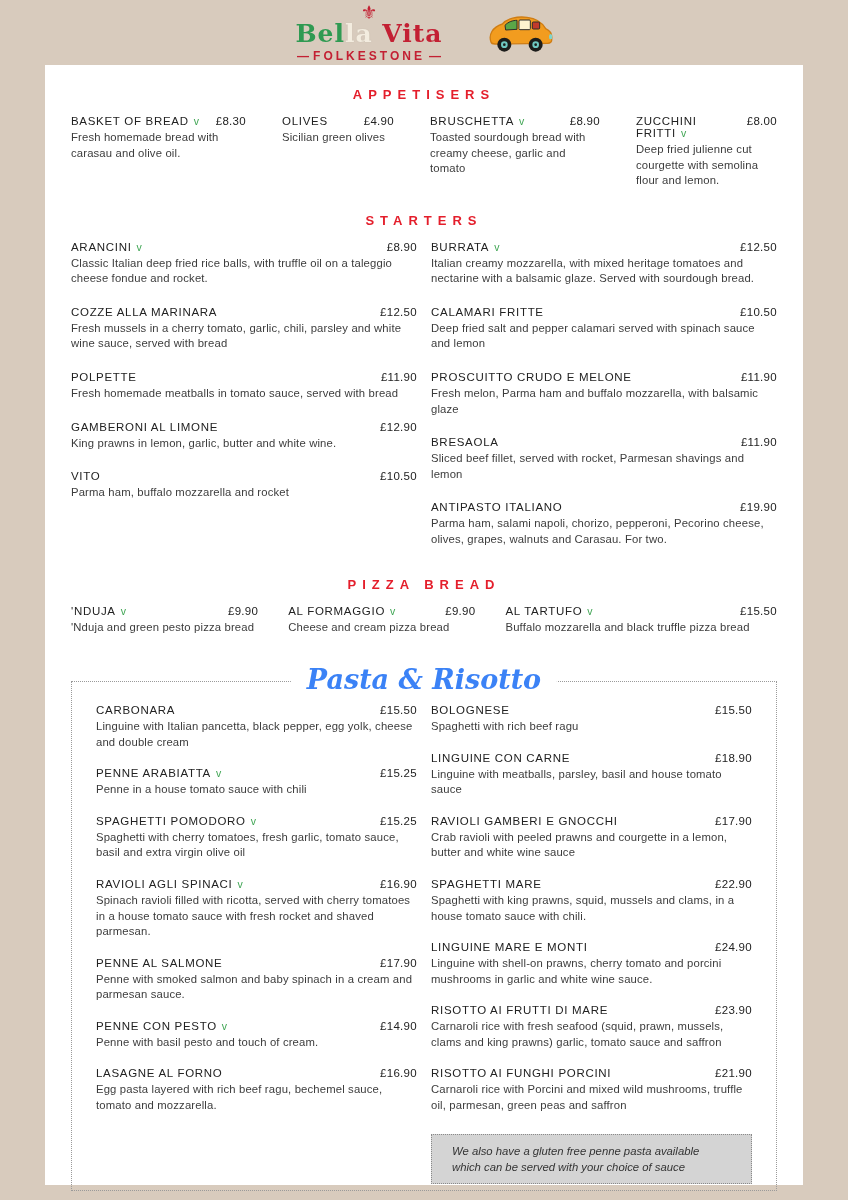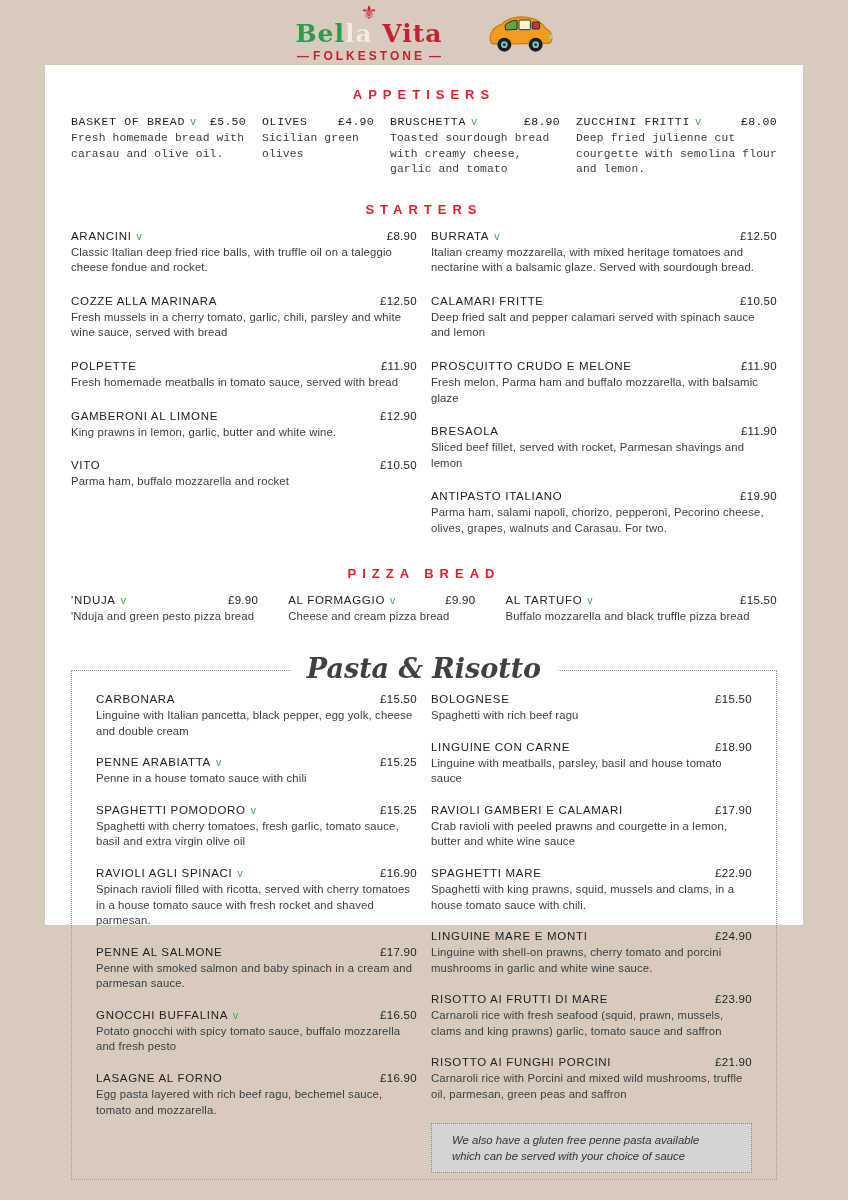"APPETISERS" .card { height: 860px -> 1120px }
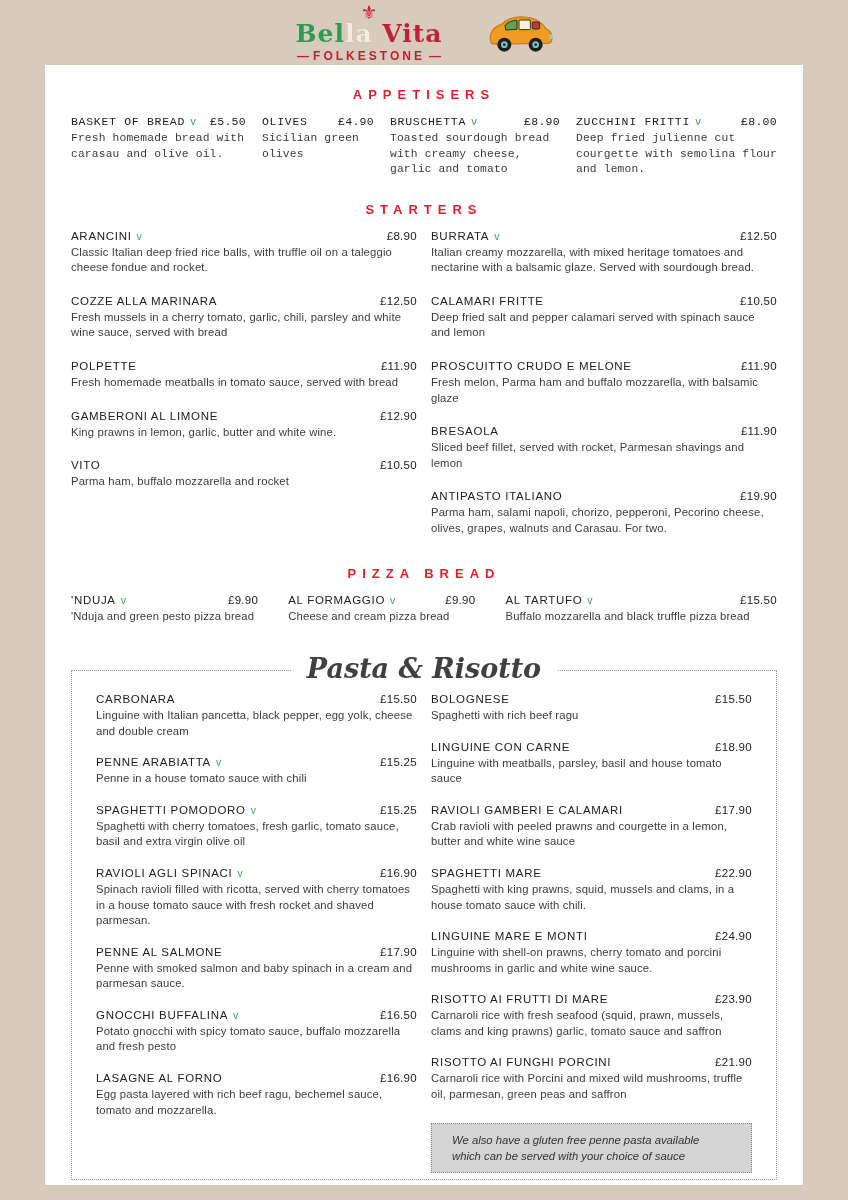"BASKET OF BREAD v" .grid4 { column-gap: 16px -> 36px; font-family: Liberation Mono, monospace -> none }
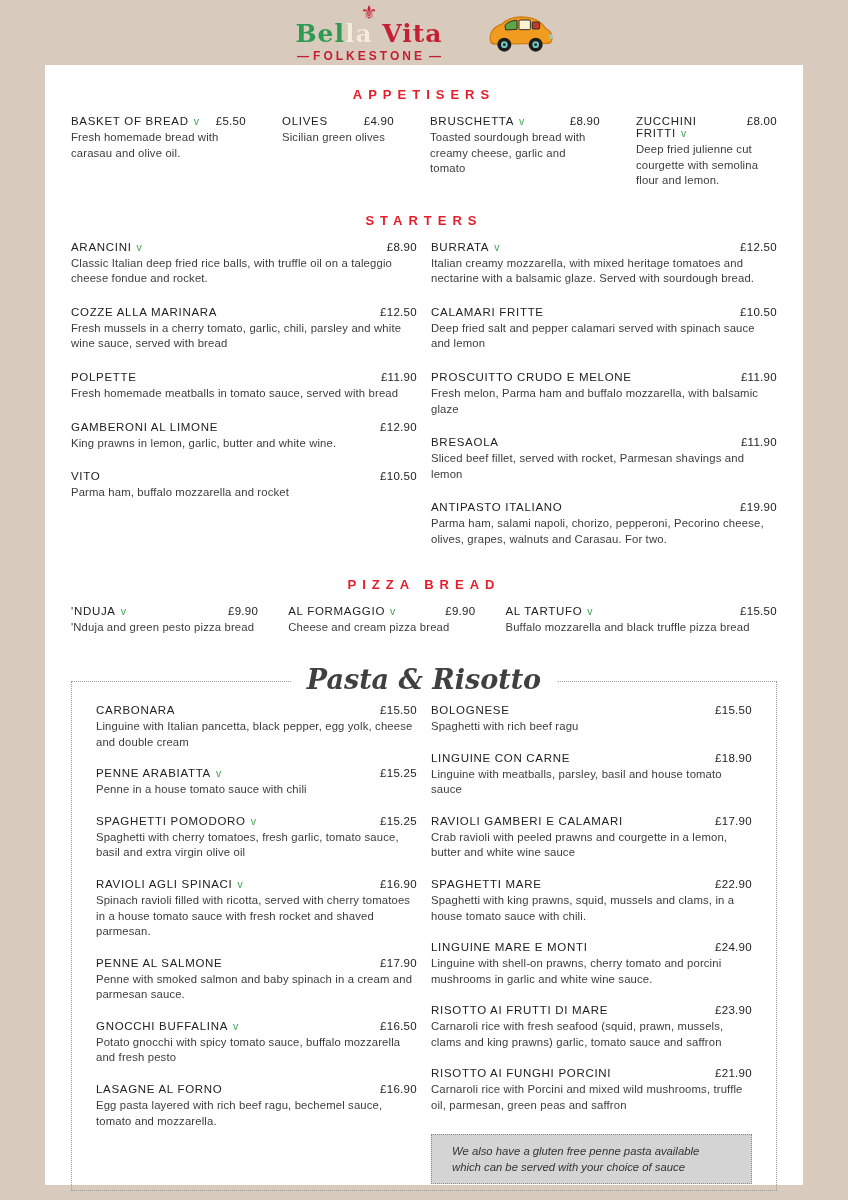"£5.50" span.pr { text: £5.50 -> £8.30 }
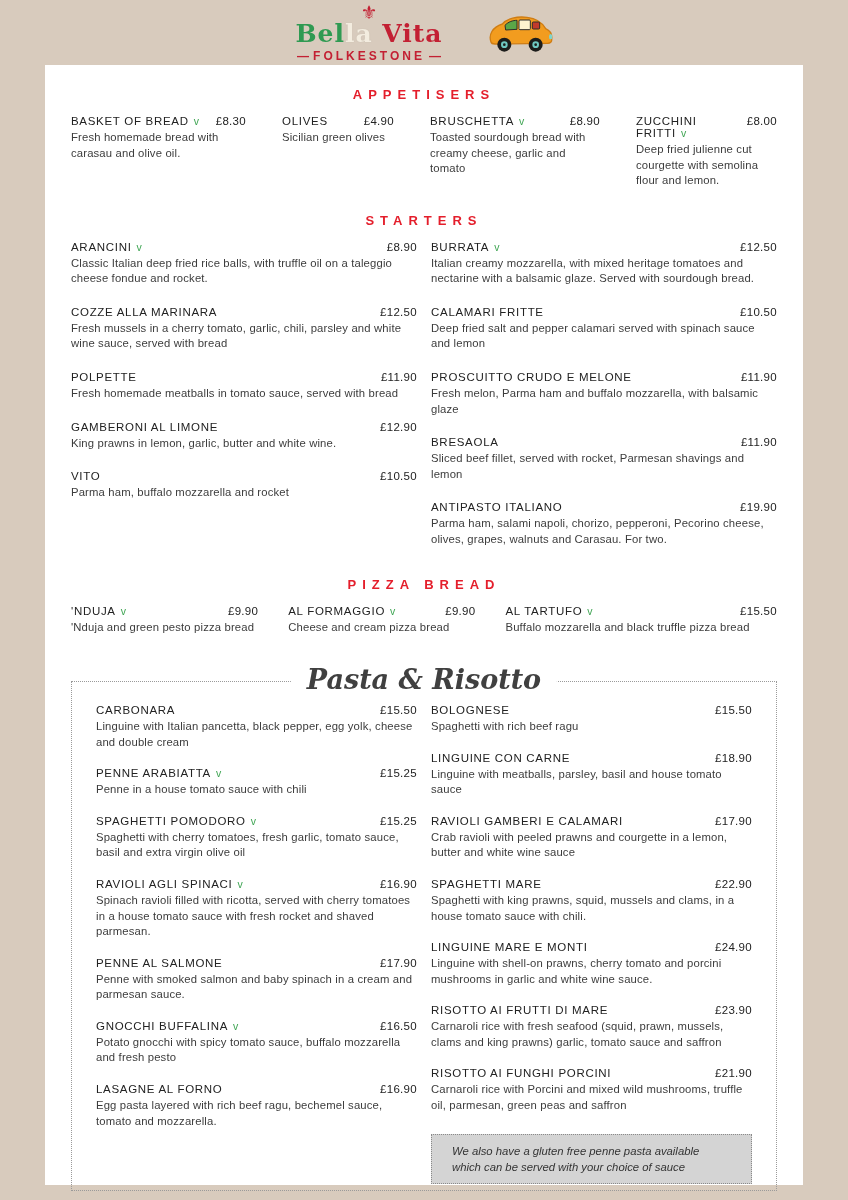"Pasta & Risotto" .script-h { color: #404040 -> #3b82f6 }
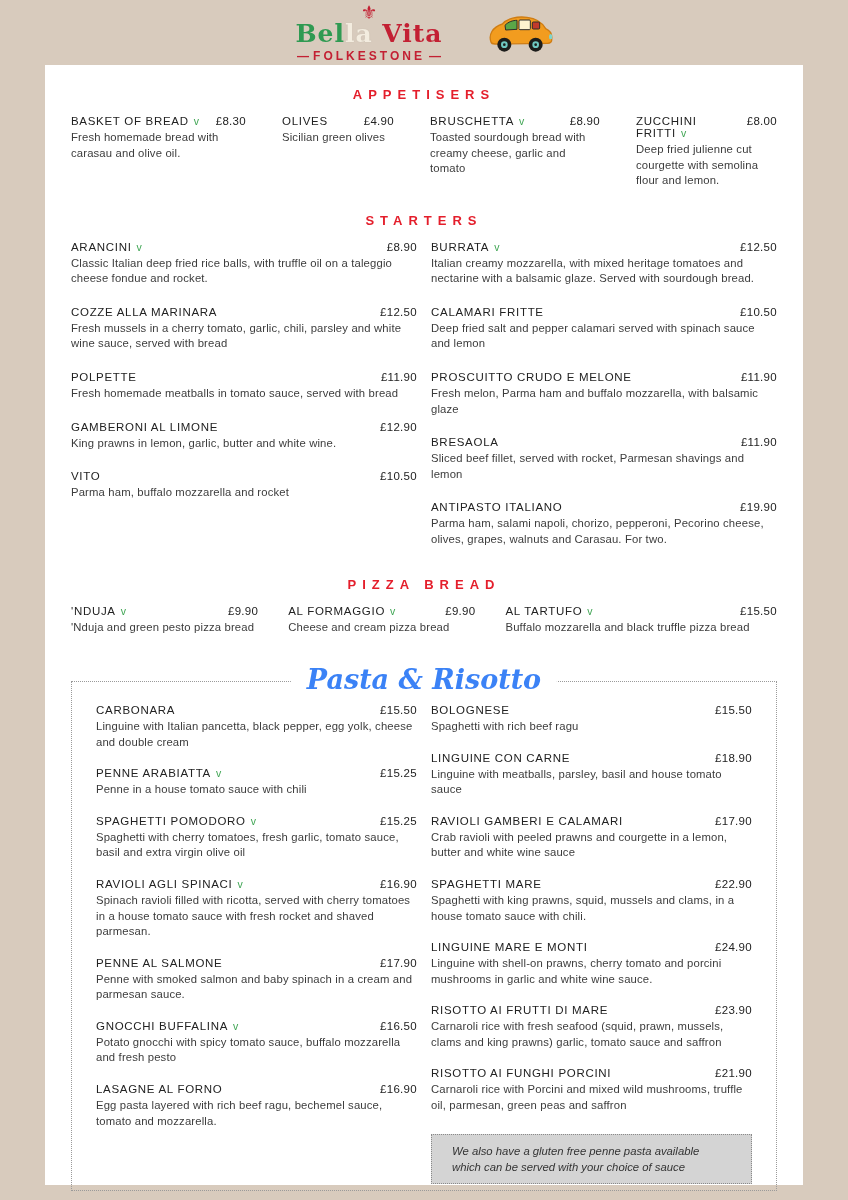"RAVIOLI GAMBERI E CALAMARI" span { text: CALAMARI -> GNOCCHI }
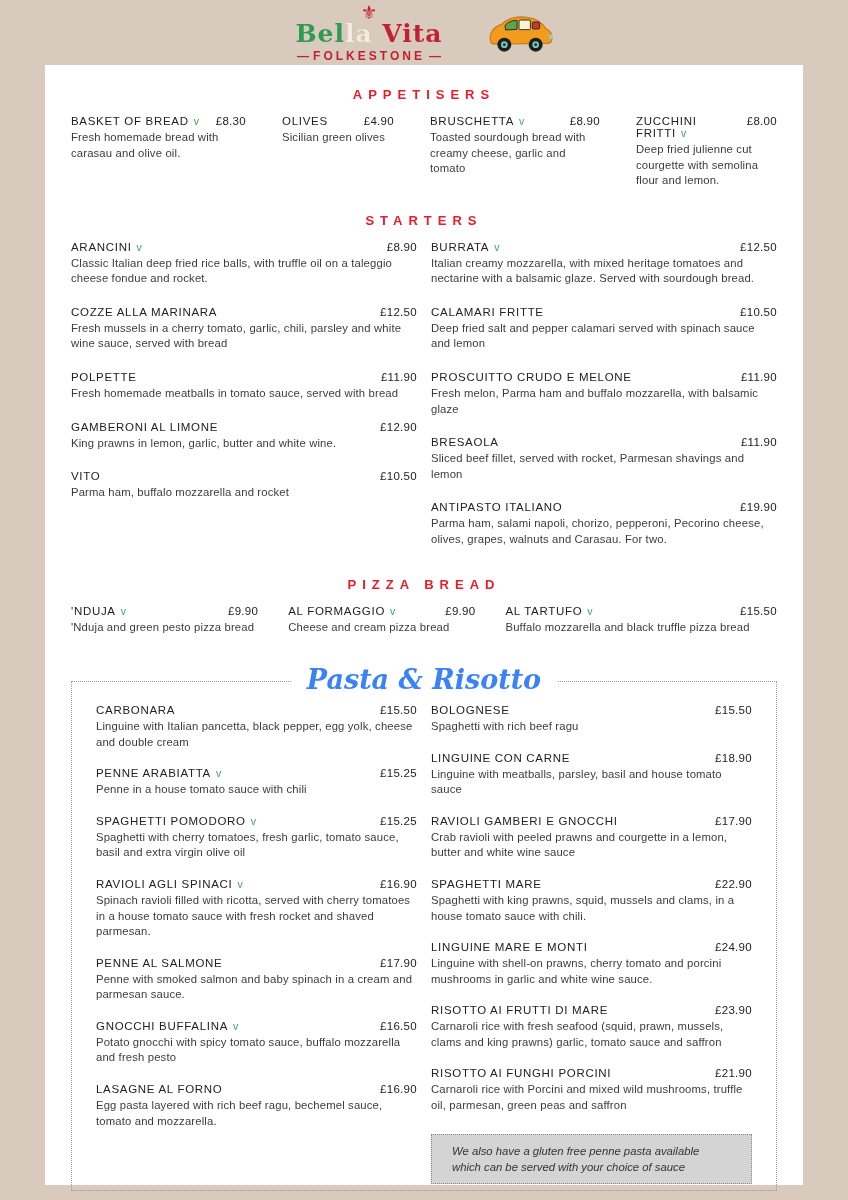"PENNE CON PESTO v" div.item { html: none -> <div> <div> <span><span>PENNE CON PESTO</span><span>v</span></span> <span>£14.90</span> </div> <div>Penne with basil pesto and touch of cream.</div> </div> }
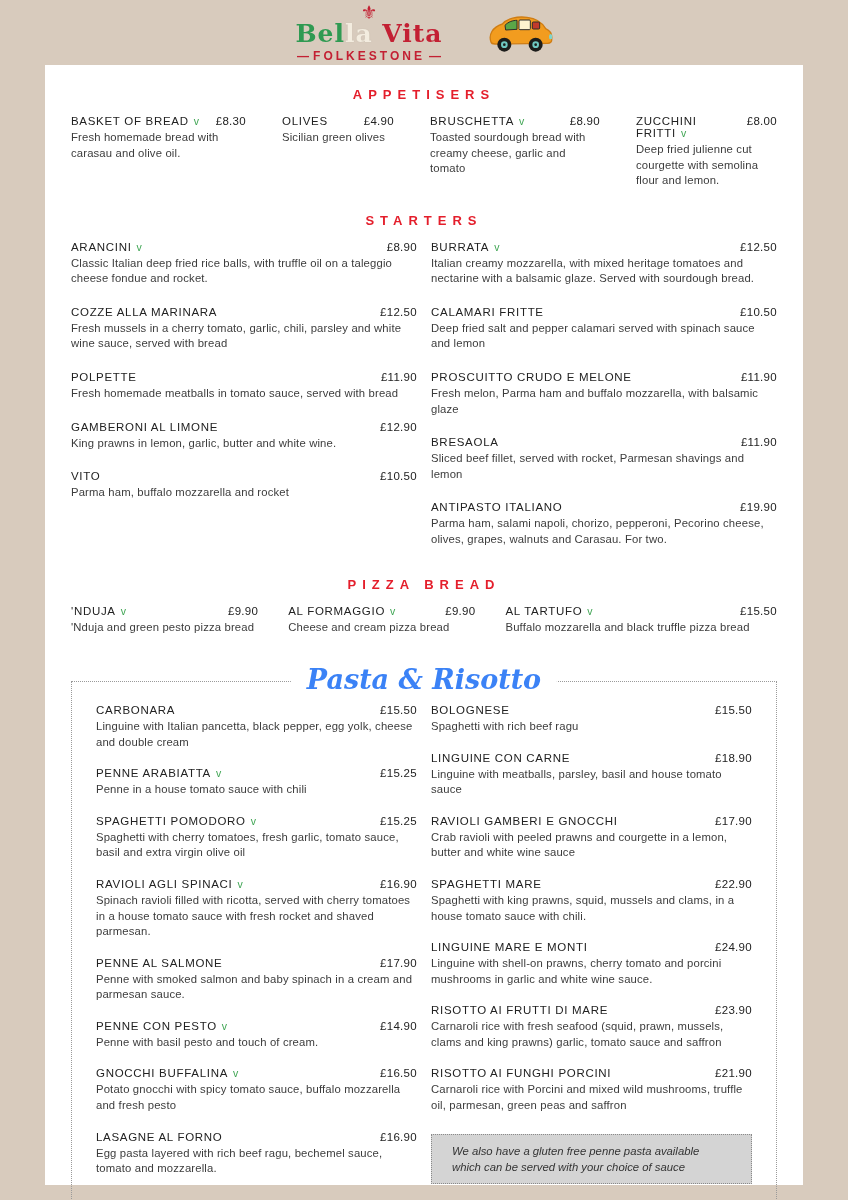"GNOCCHI BUFFALINA v" div.item { html: <div> <div> <span><span>GNOCCHI BUFFALINA</span><span>v</span></span> <span>£16.50</span> </div> <div>Potato gnocchi with spicy tomato sauce, buffalo mozzarella and fresh pesto</div> </div> -> none }
